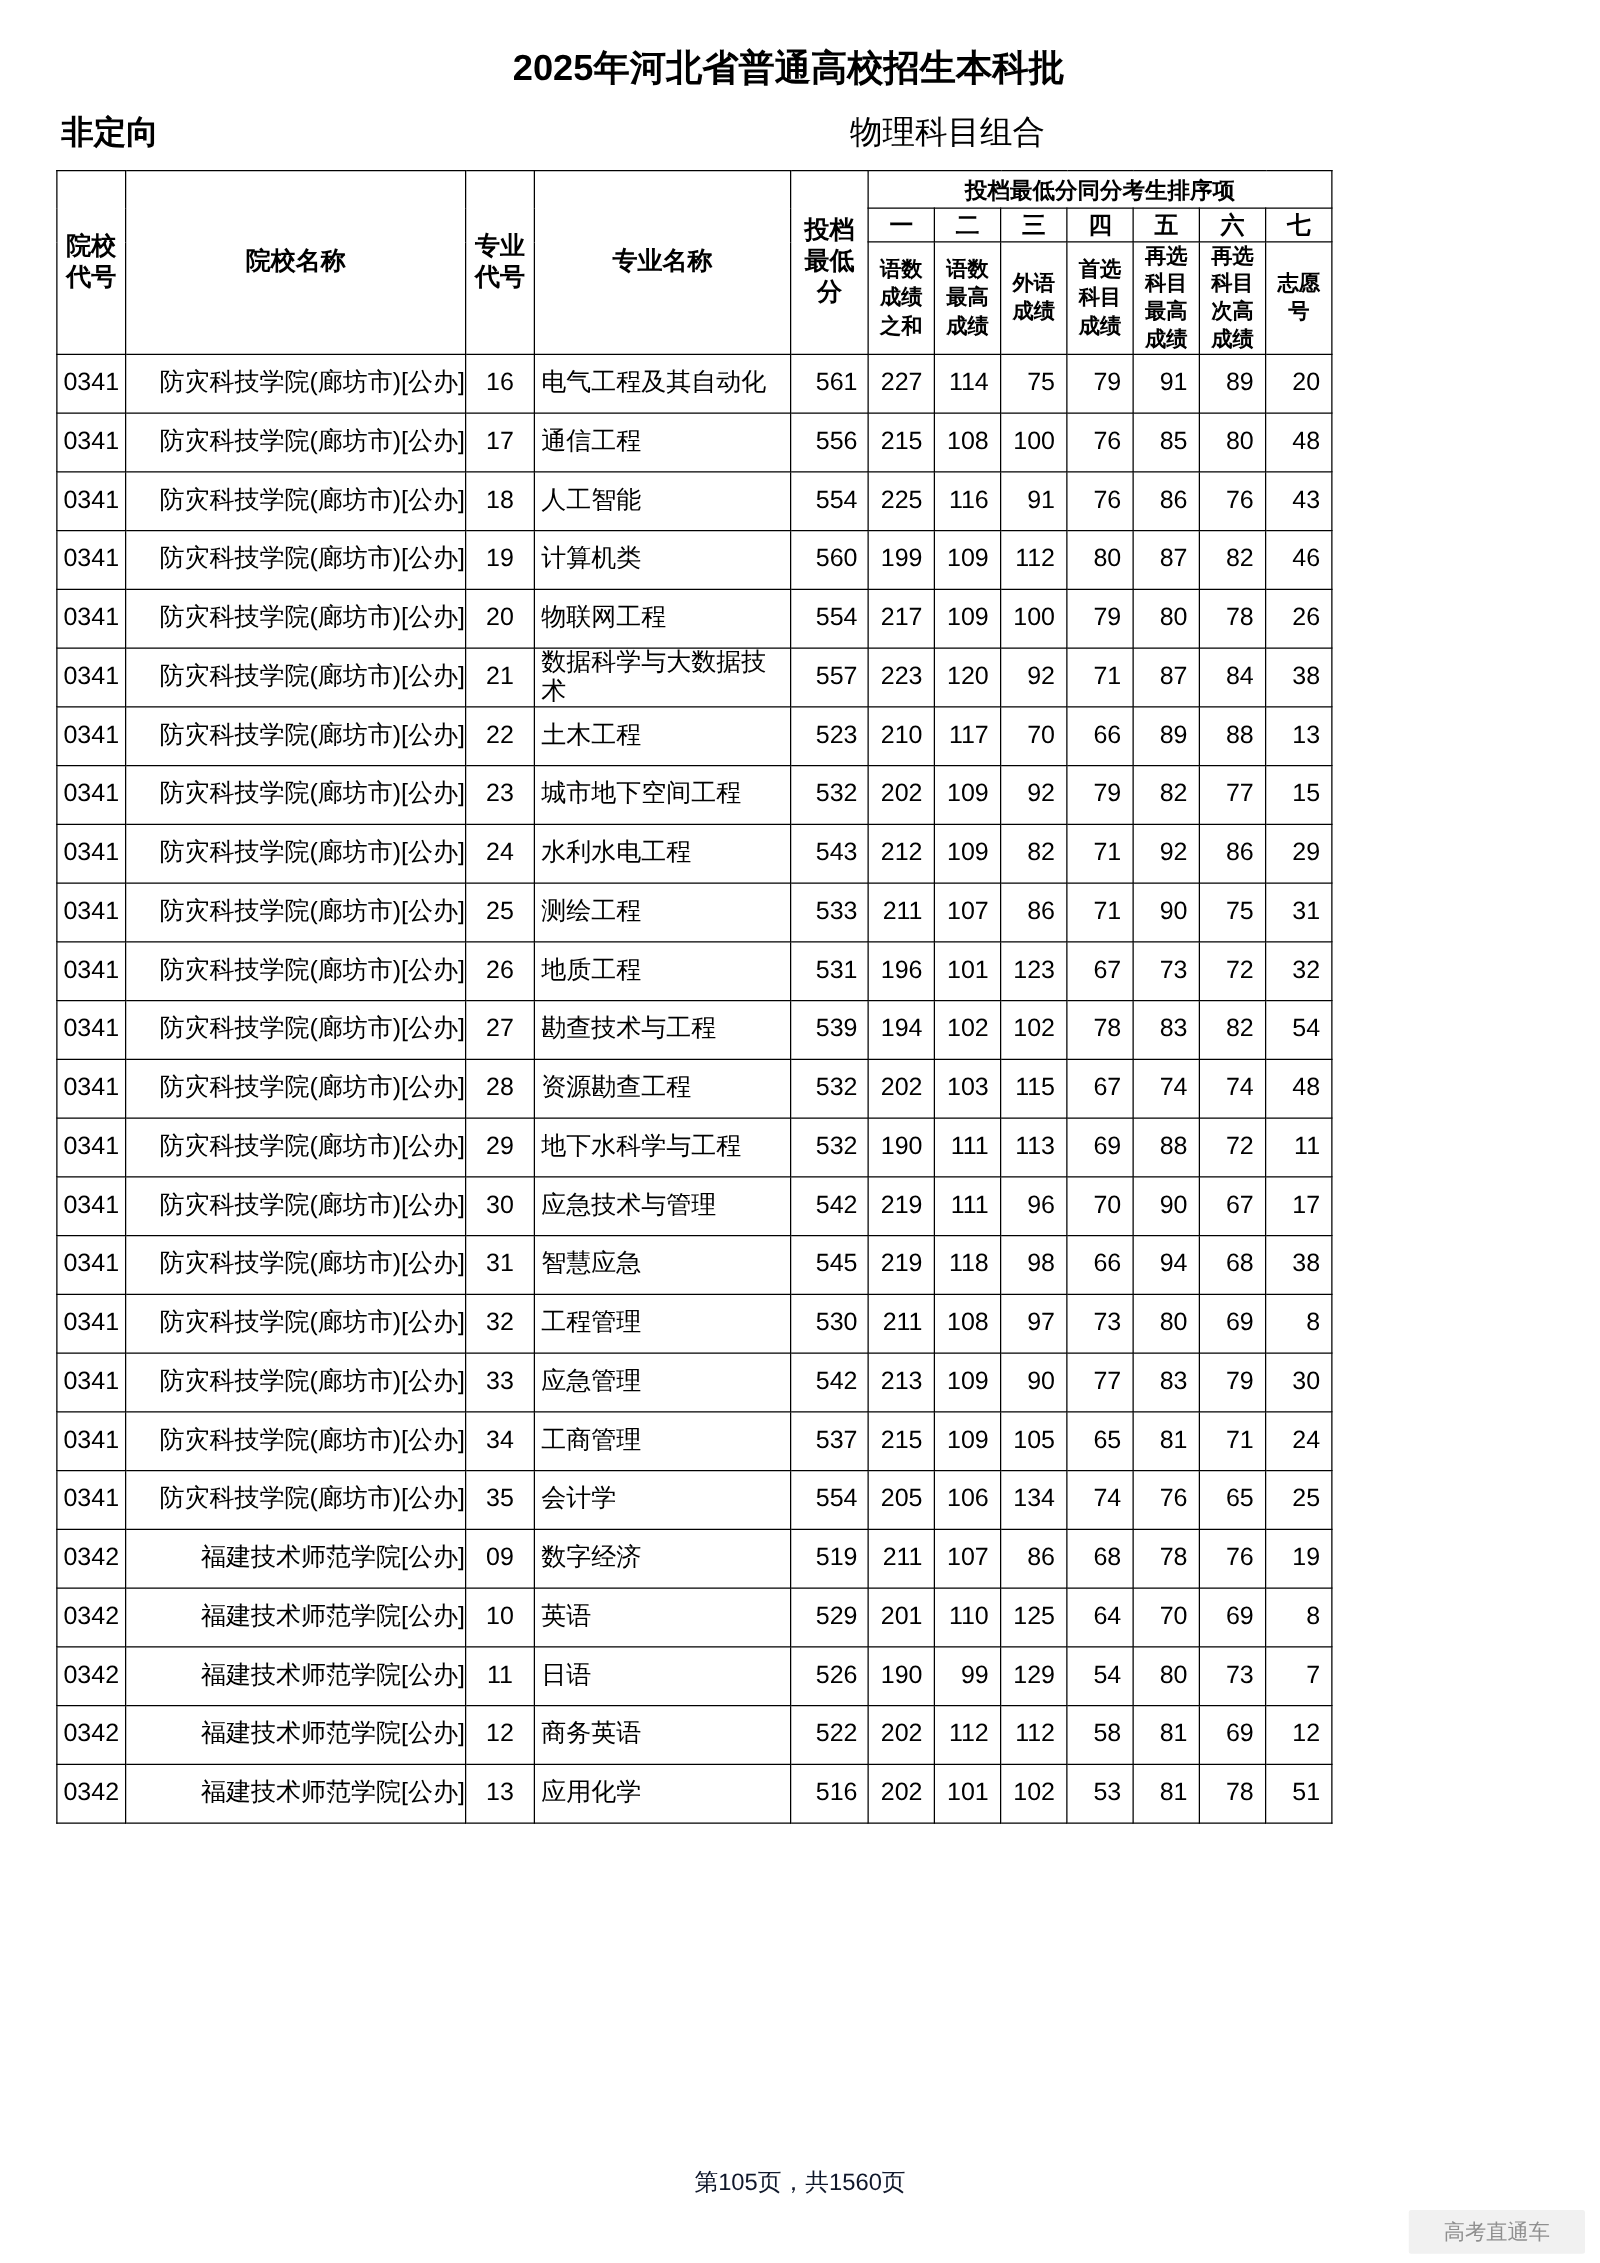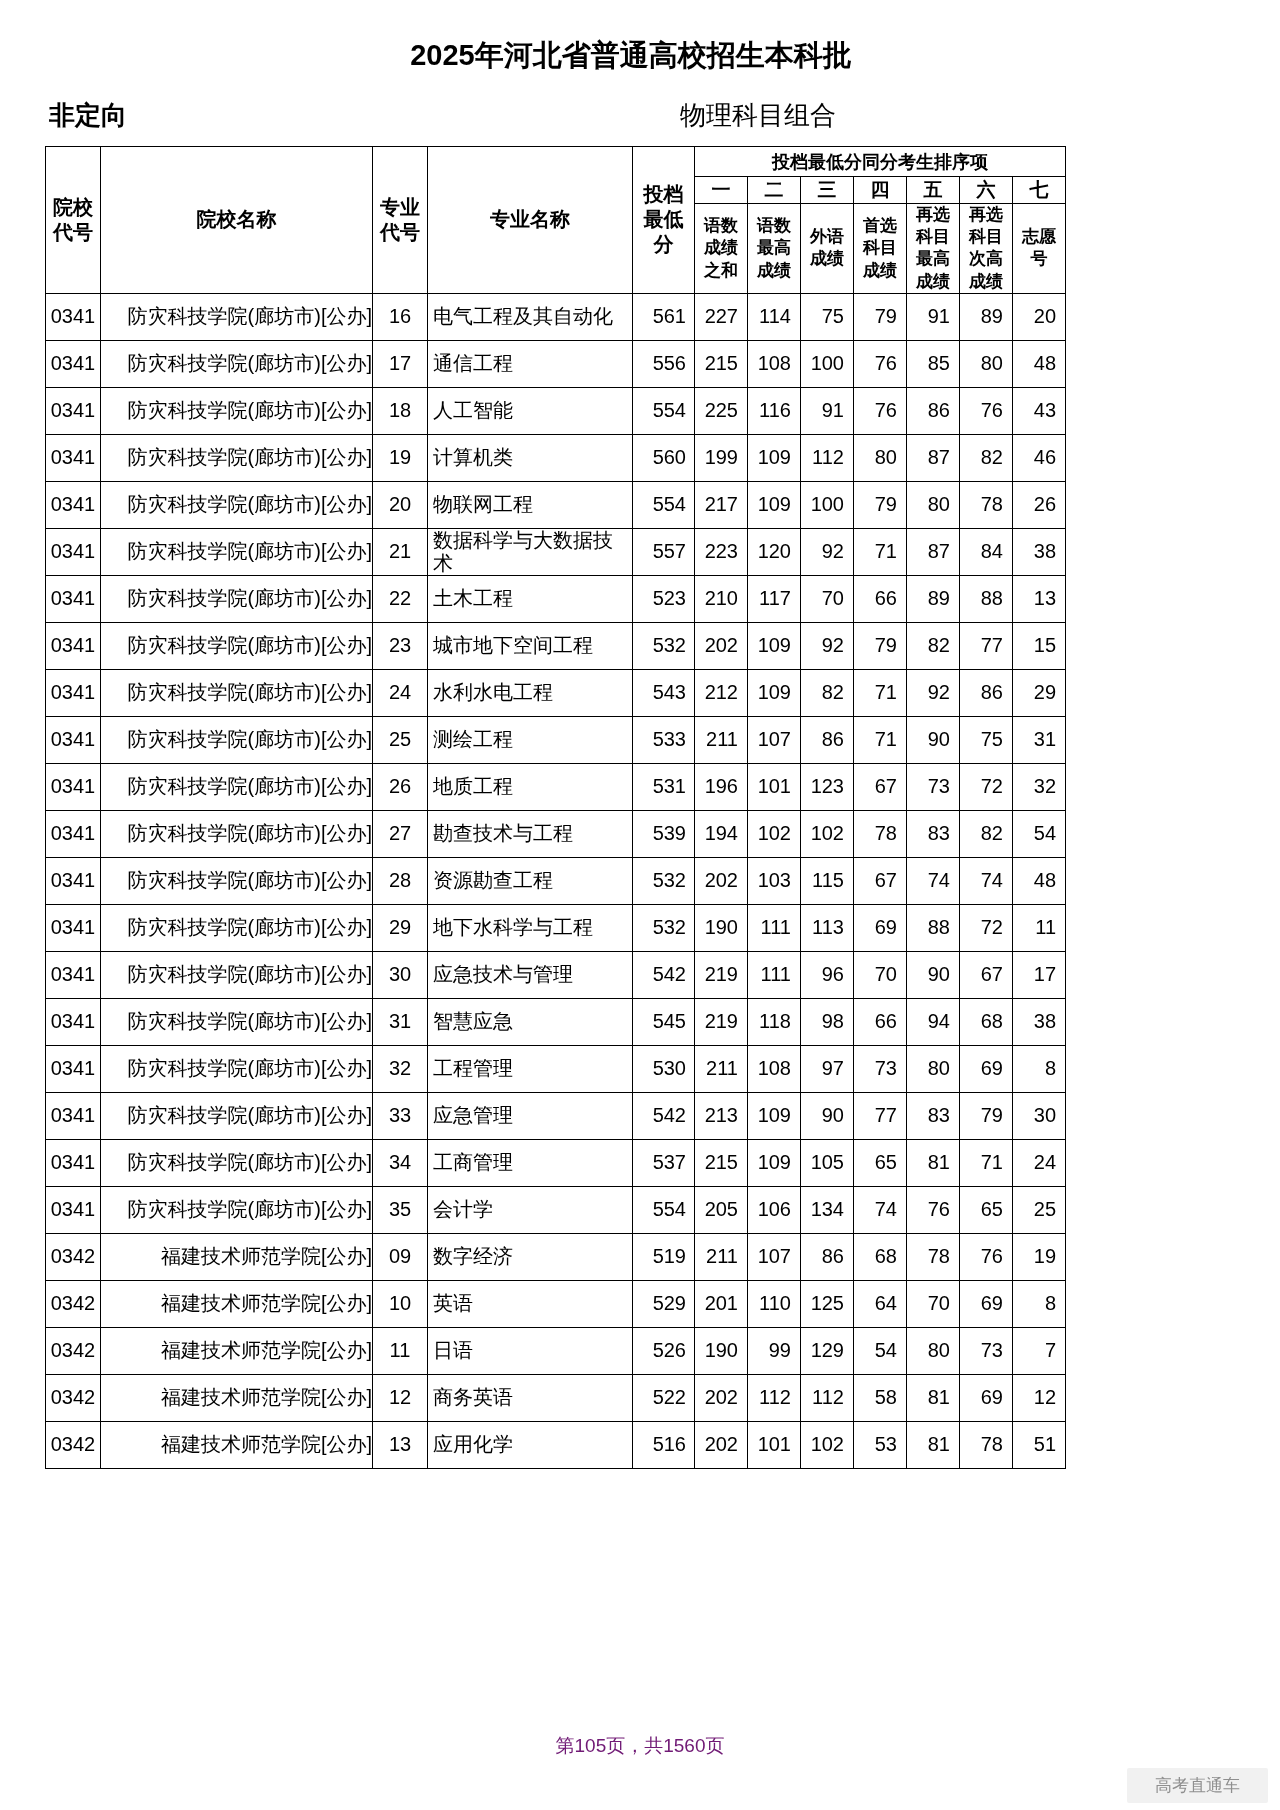"非定向" .subheader { margin-top: 24px -> 14px }
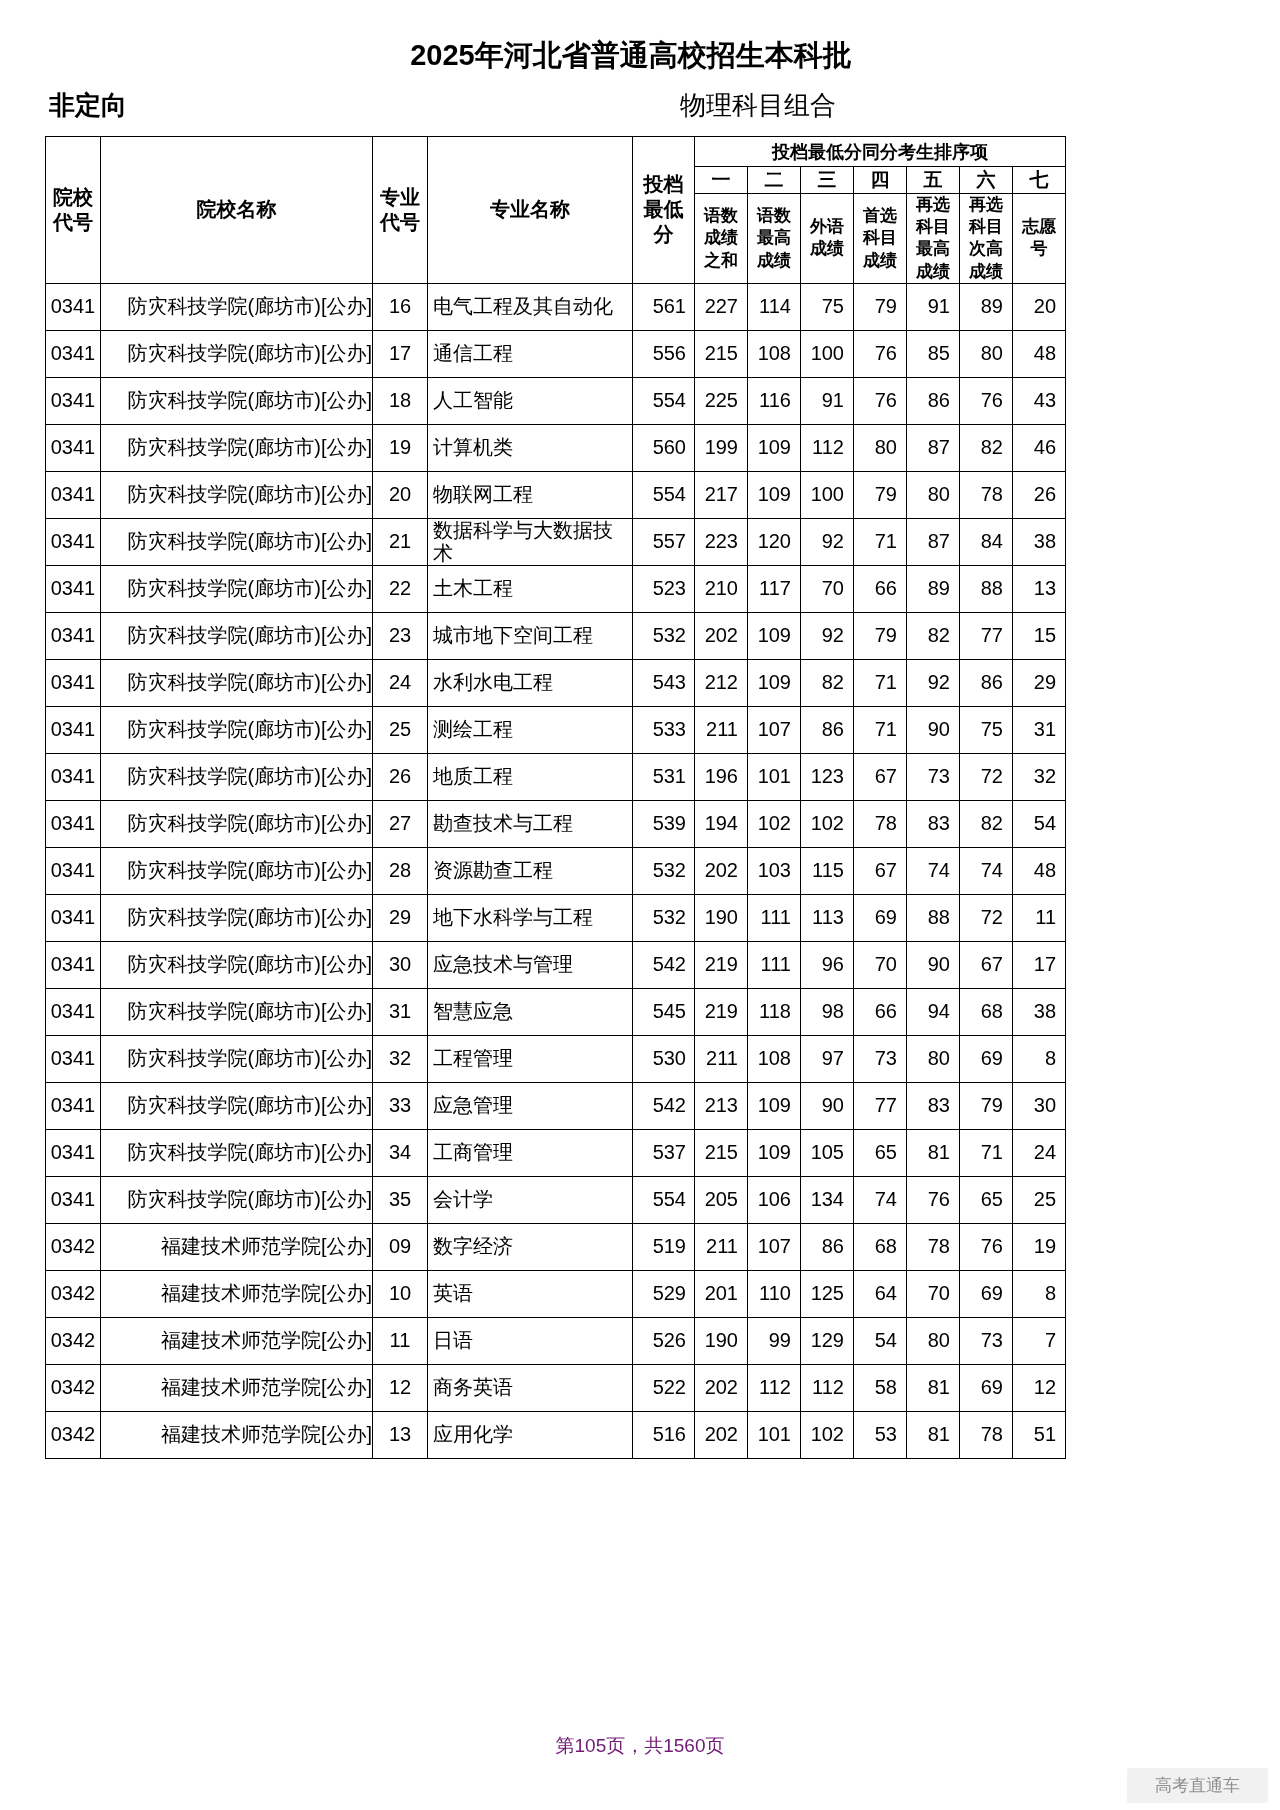"第105页，共1560页" .footer { color: #701a75 -> #0f172a }
